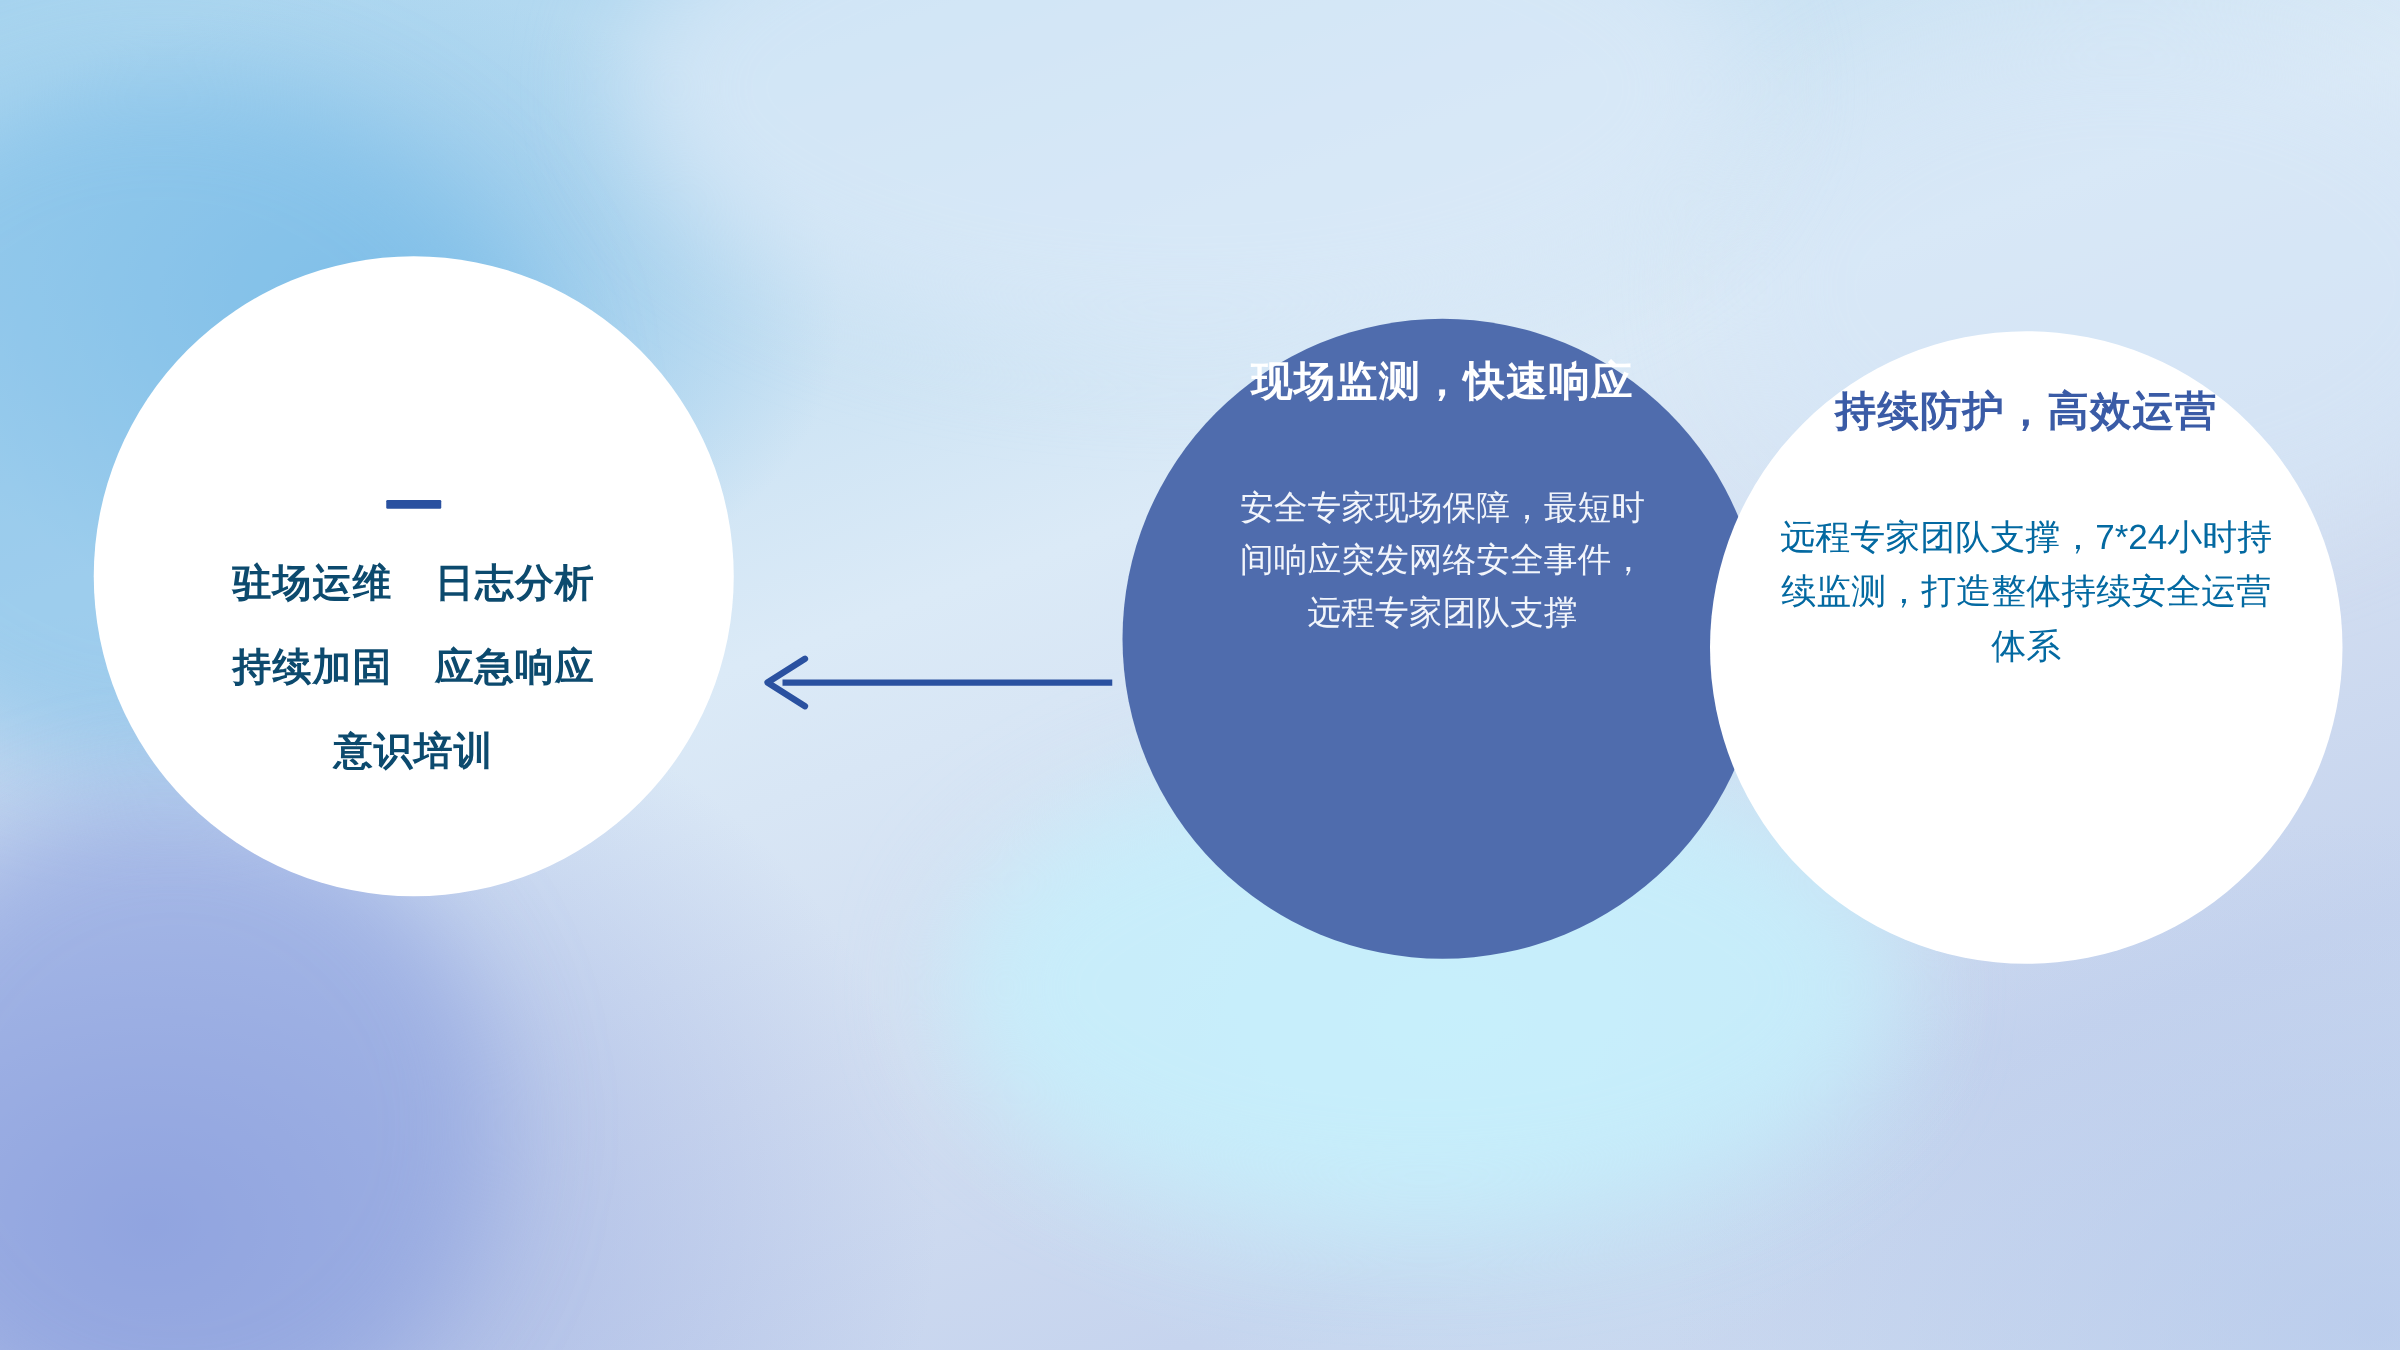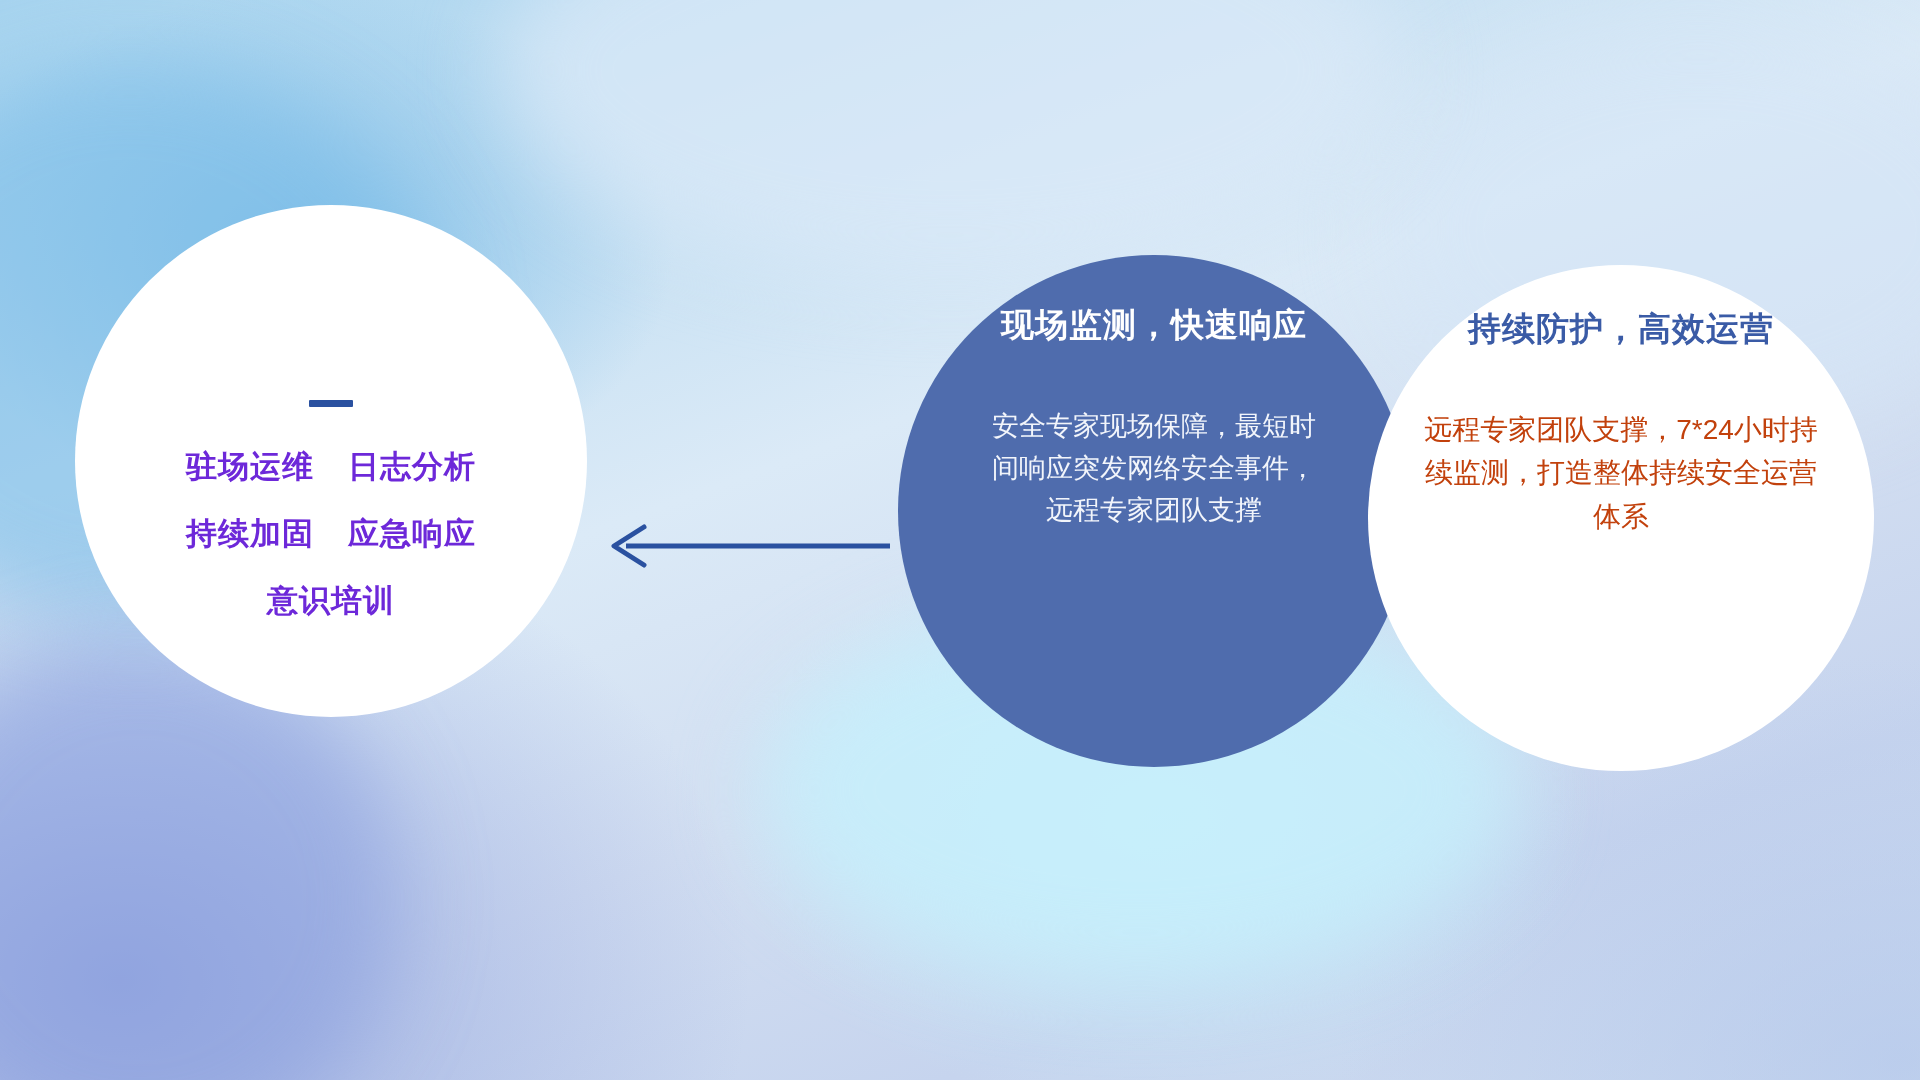"现场监测，快速响应" #mid-title { margin-top: 48px -> 28px }
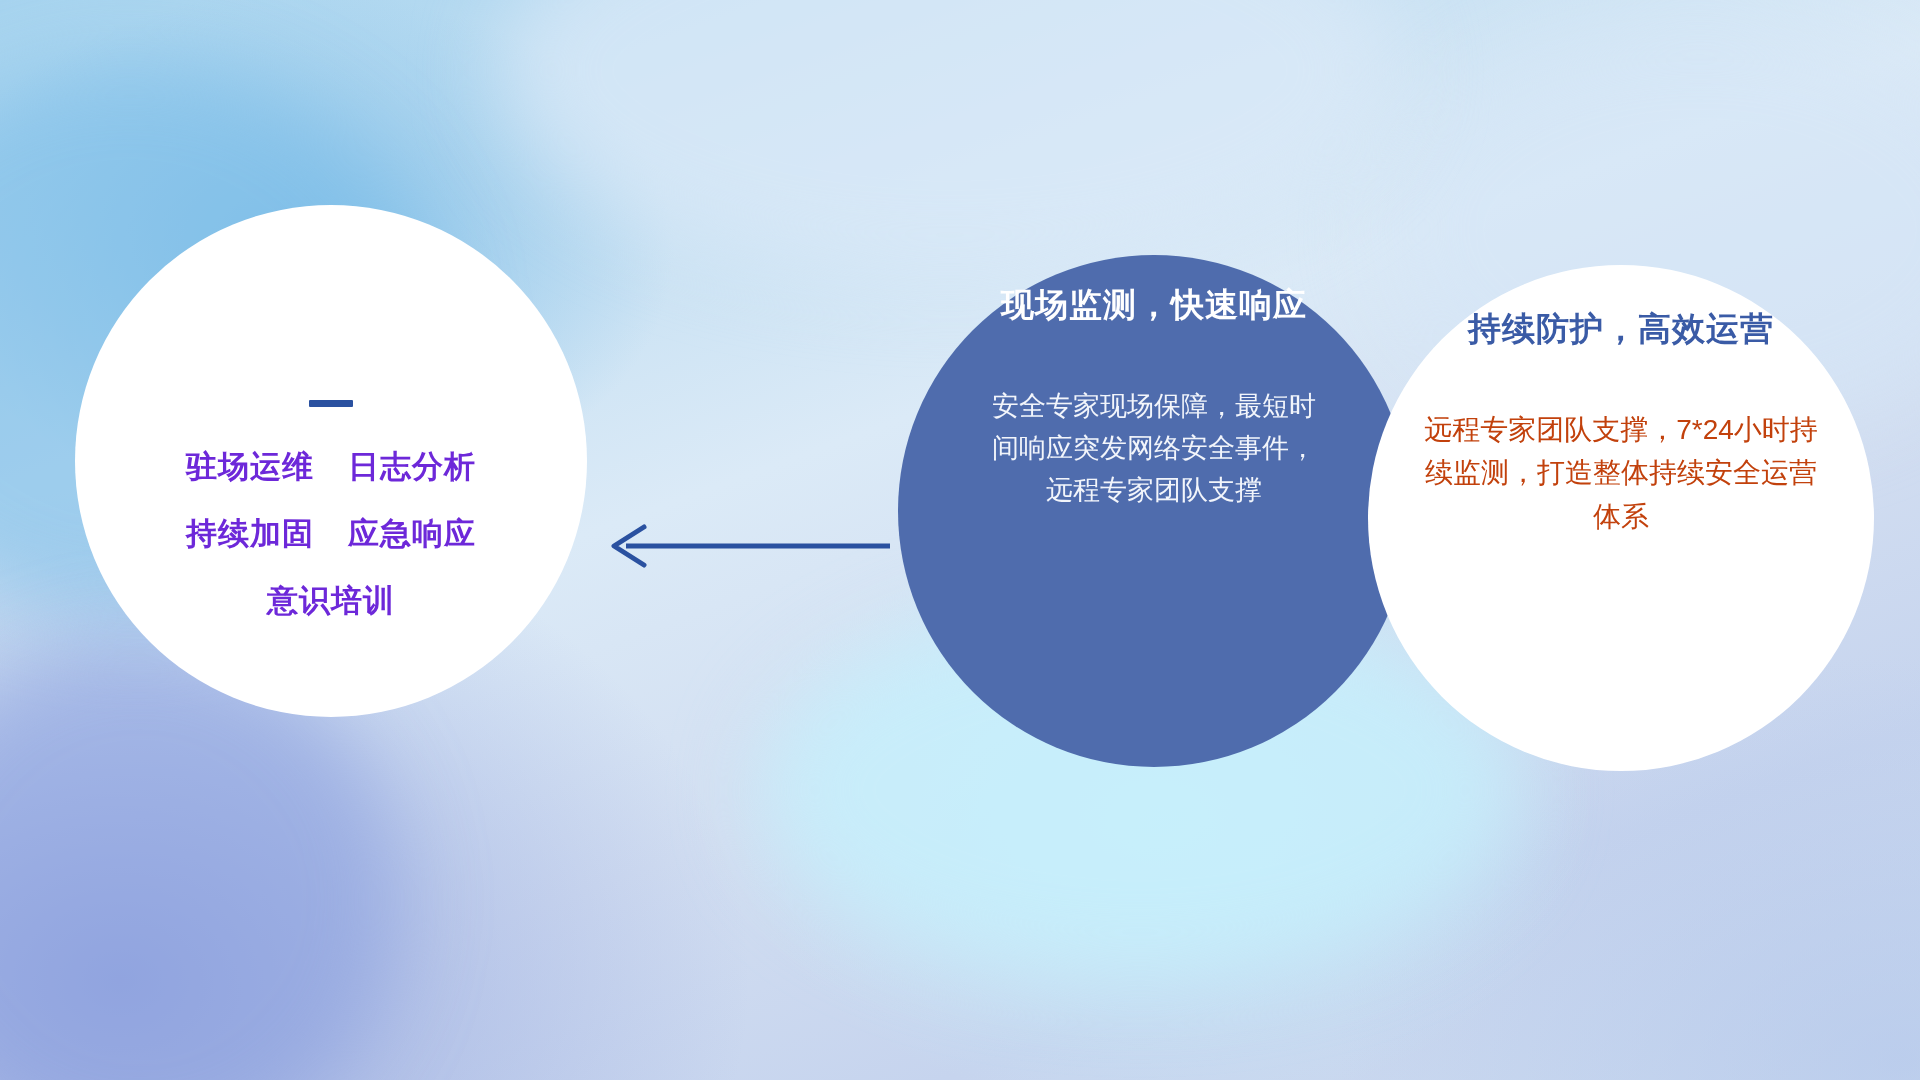"远程专家团队支撑，7*24小时持续监测，打造整体持续安全运营体系" #right-body { color: #c2410c -> #0369a1 }
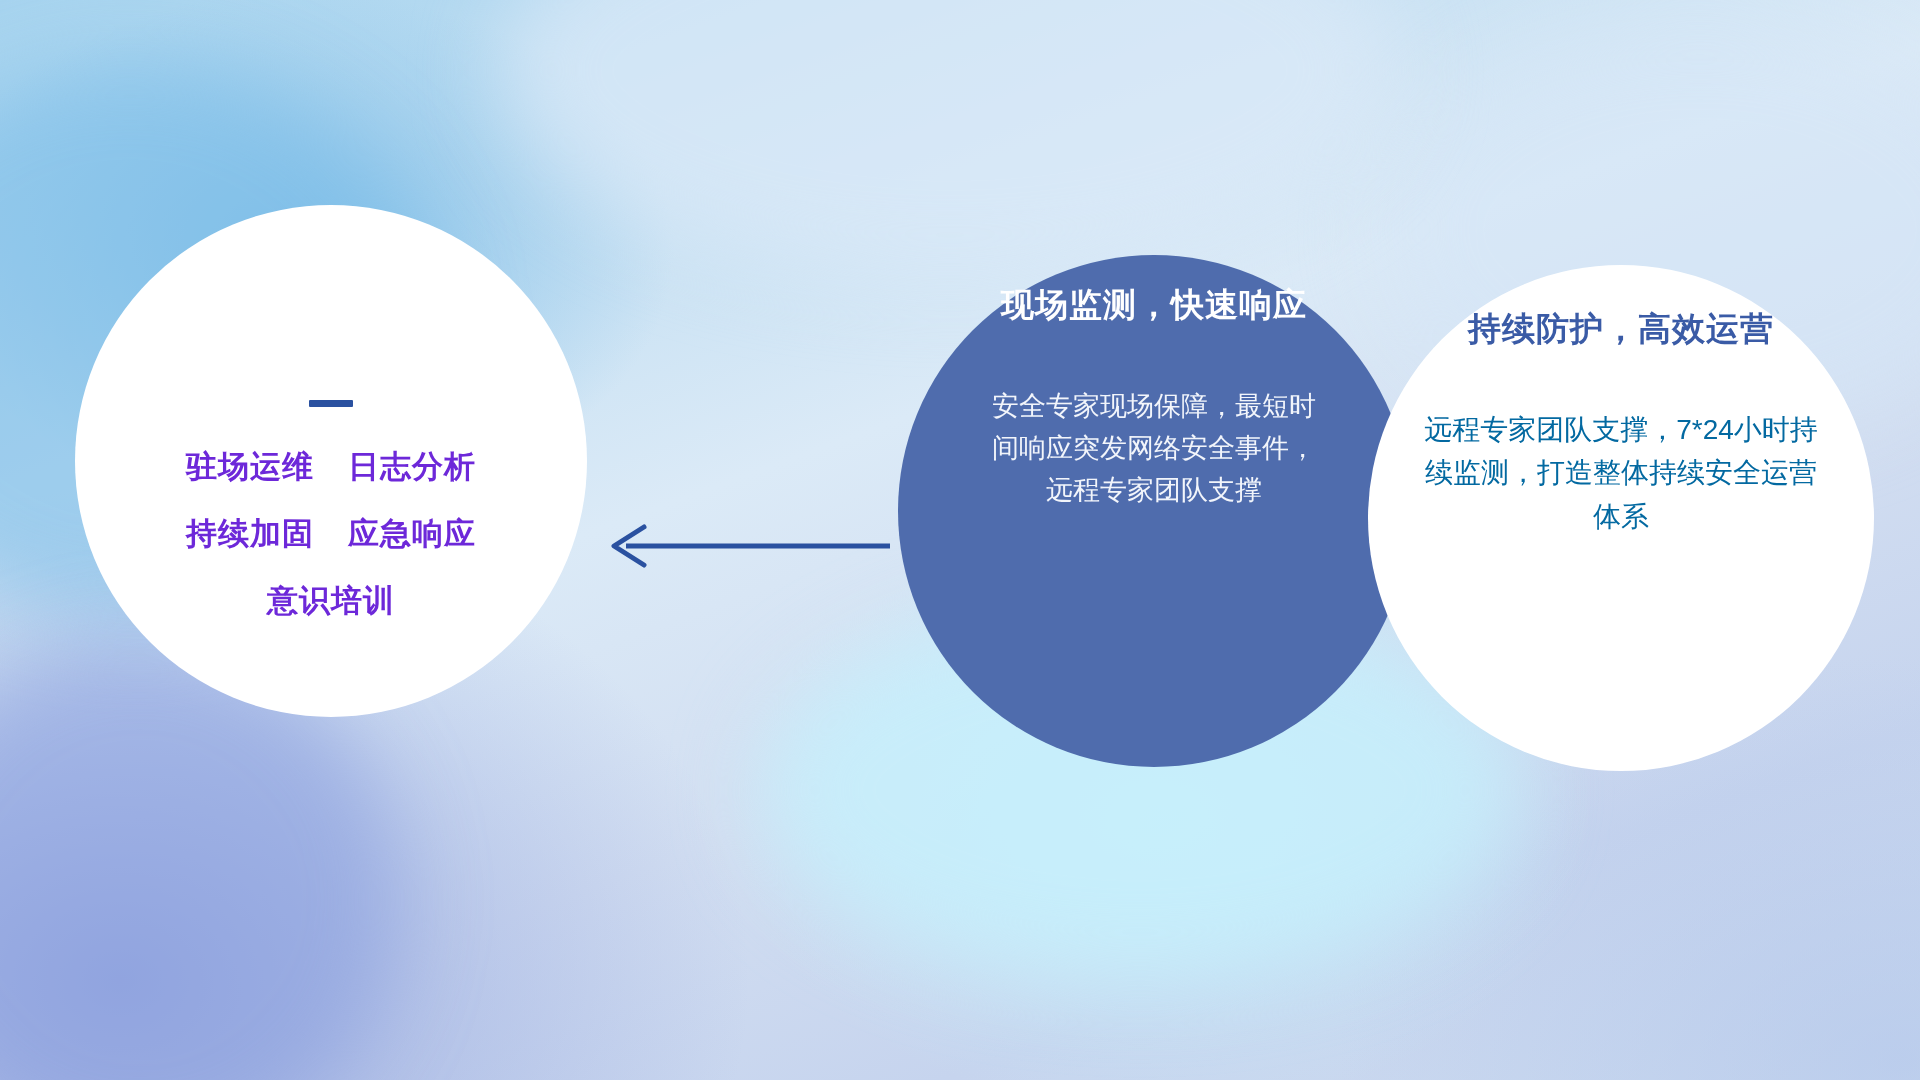"驻场运维" #left-lines .kw-row { color: #6d28d9 -> #0c4a6e }
